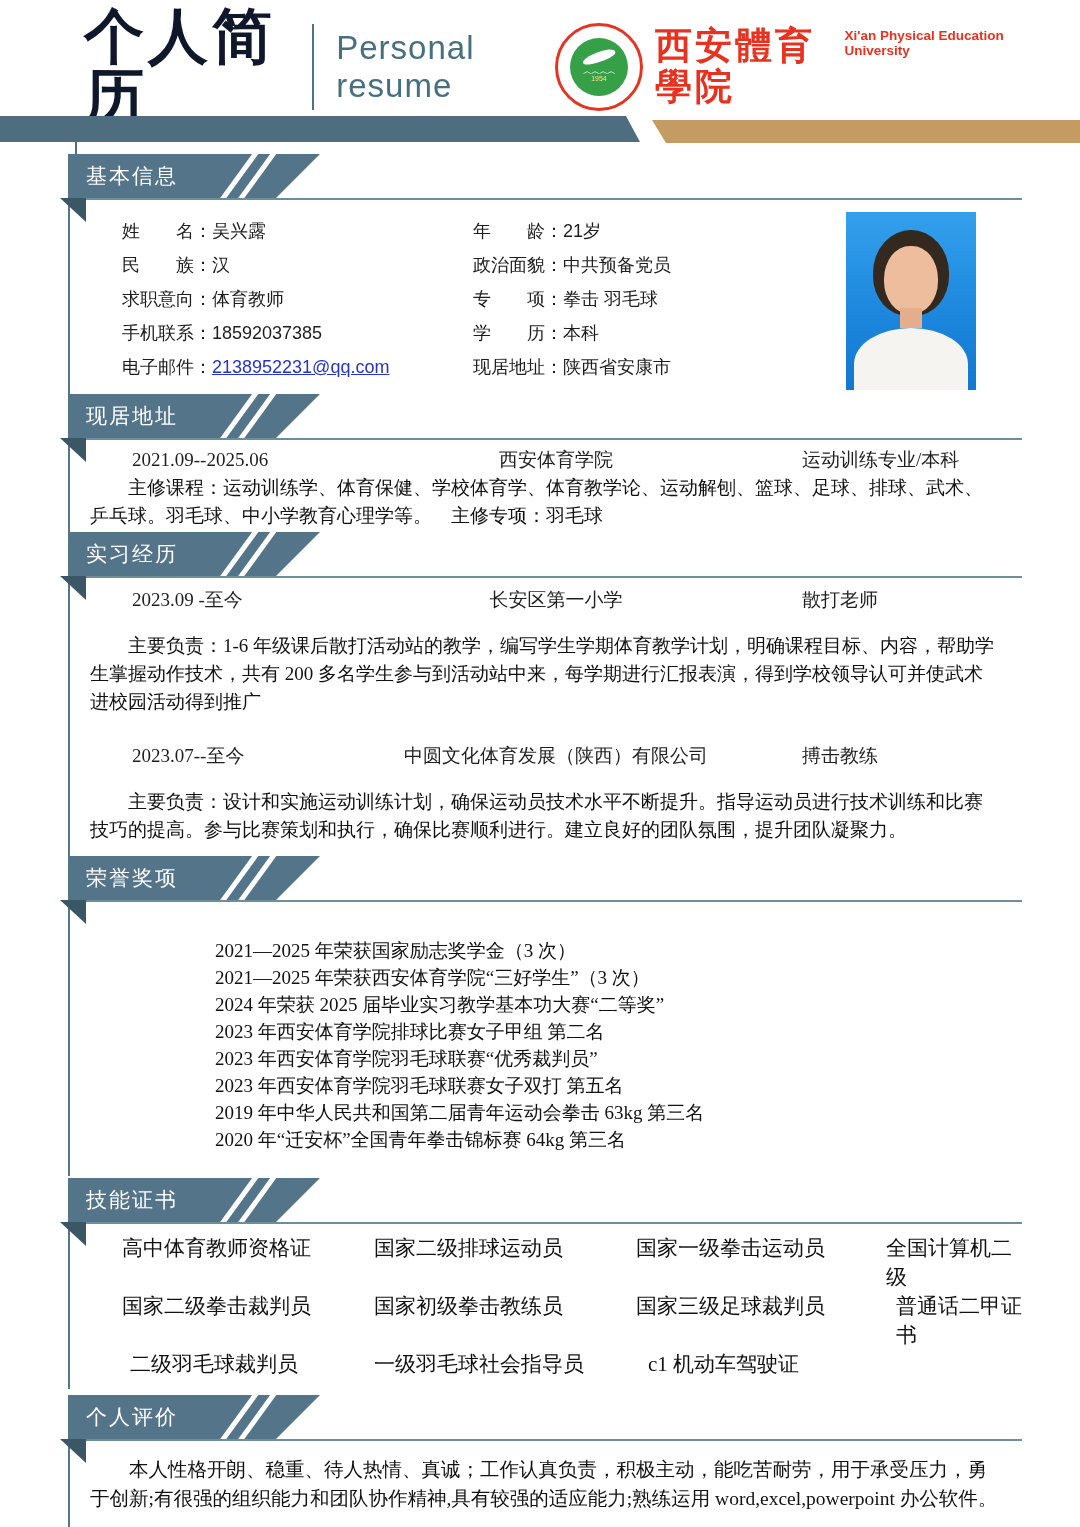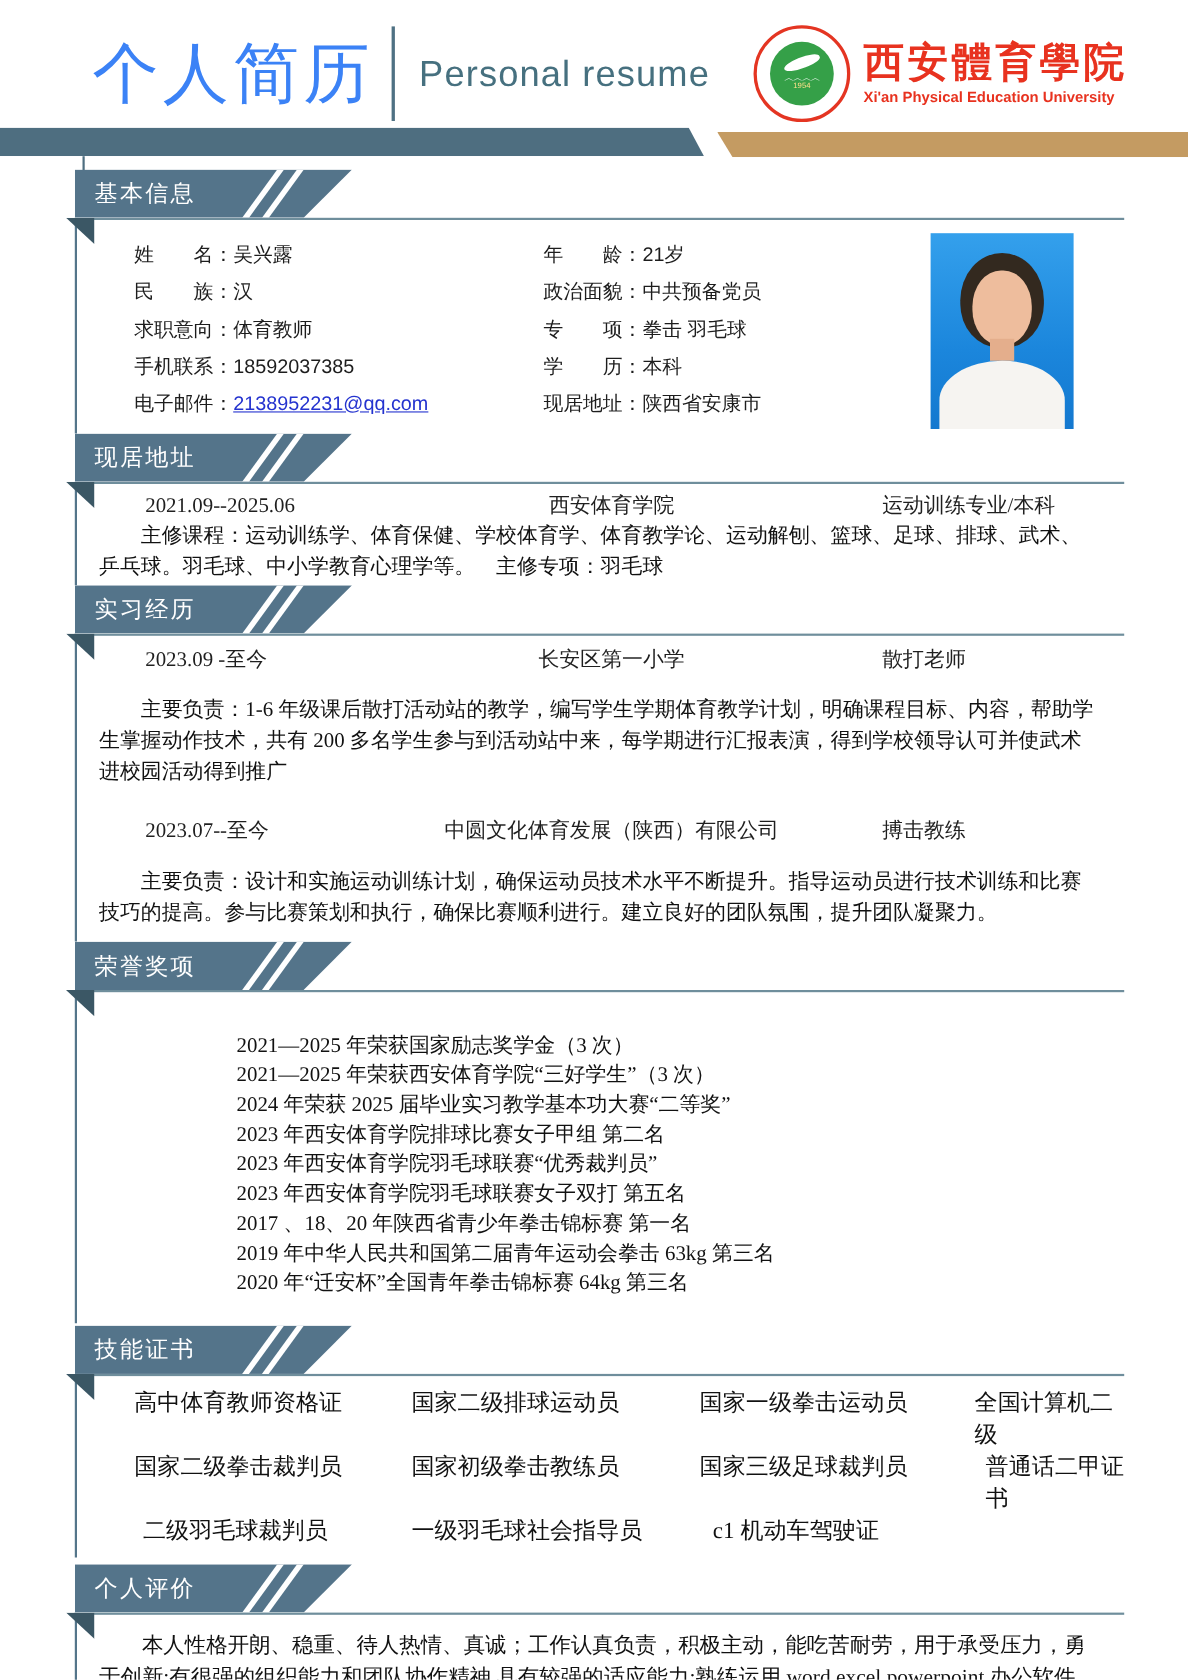"个人简历" .title-cn { color: #3b82f6 -> #0f172a; font-weight: 400 -> 700 }
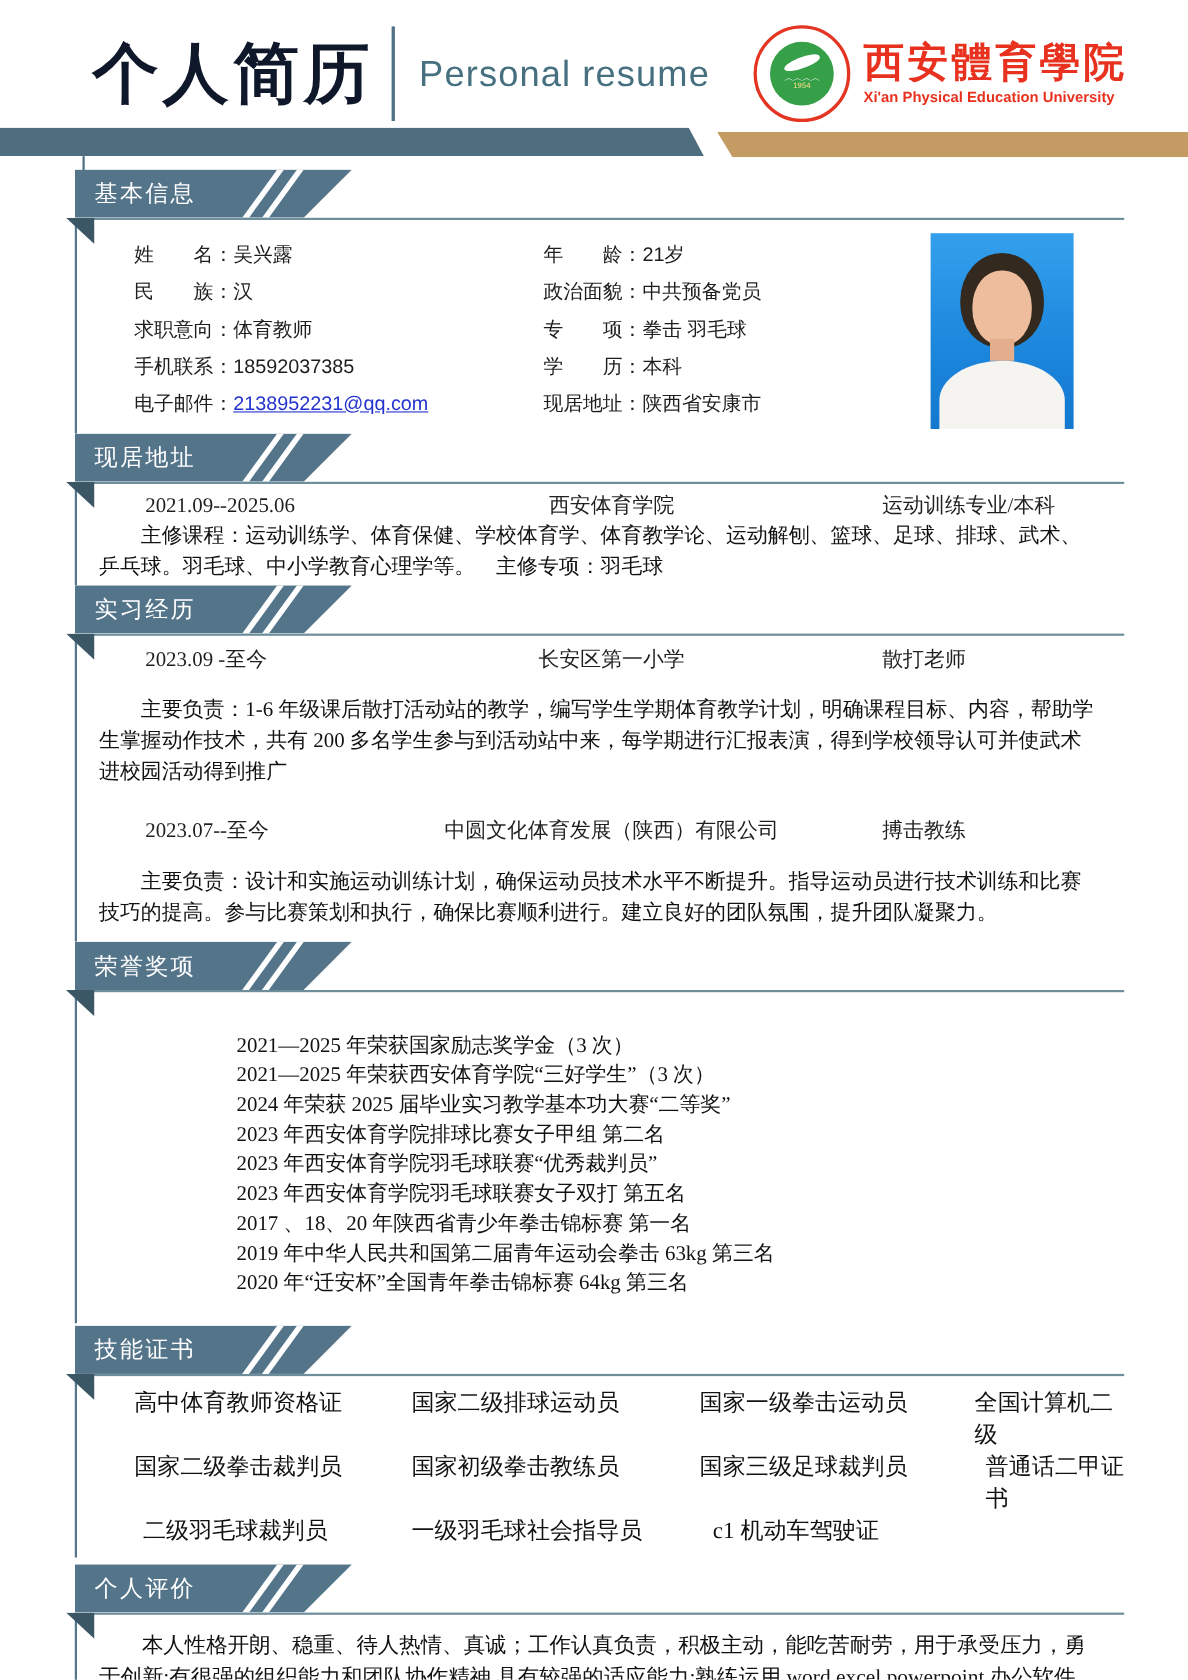"西安體育學院" .logo-text { flex-direction: column -> row }
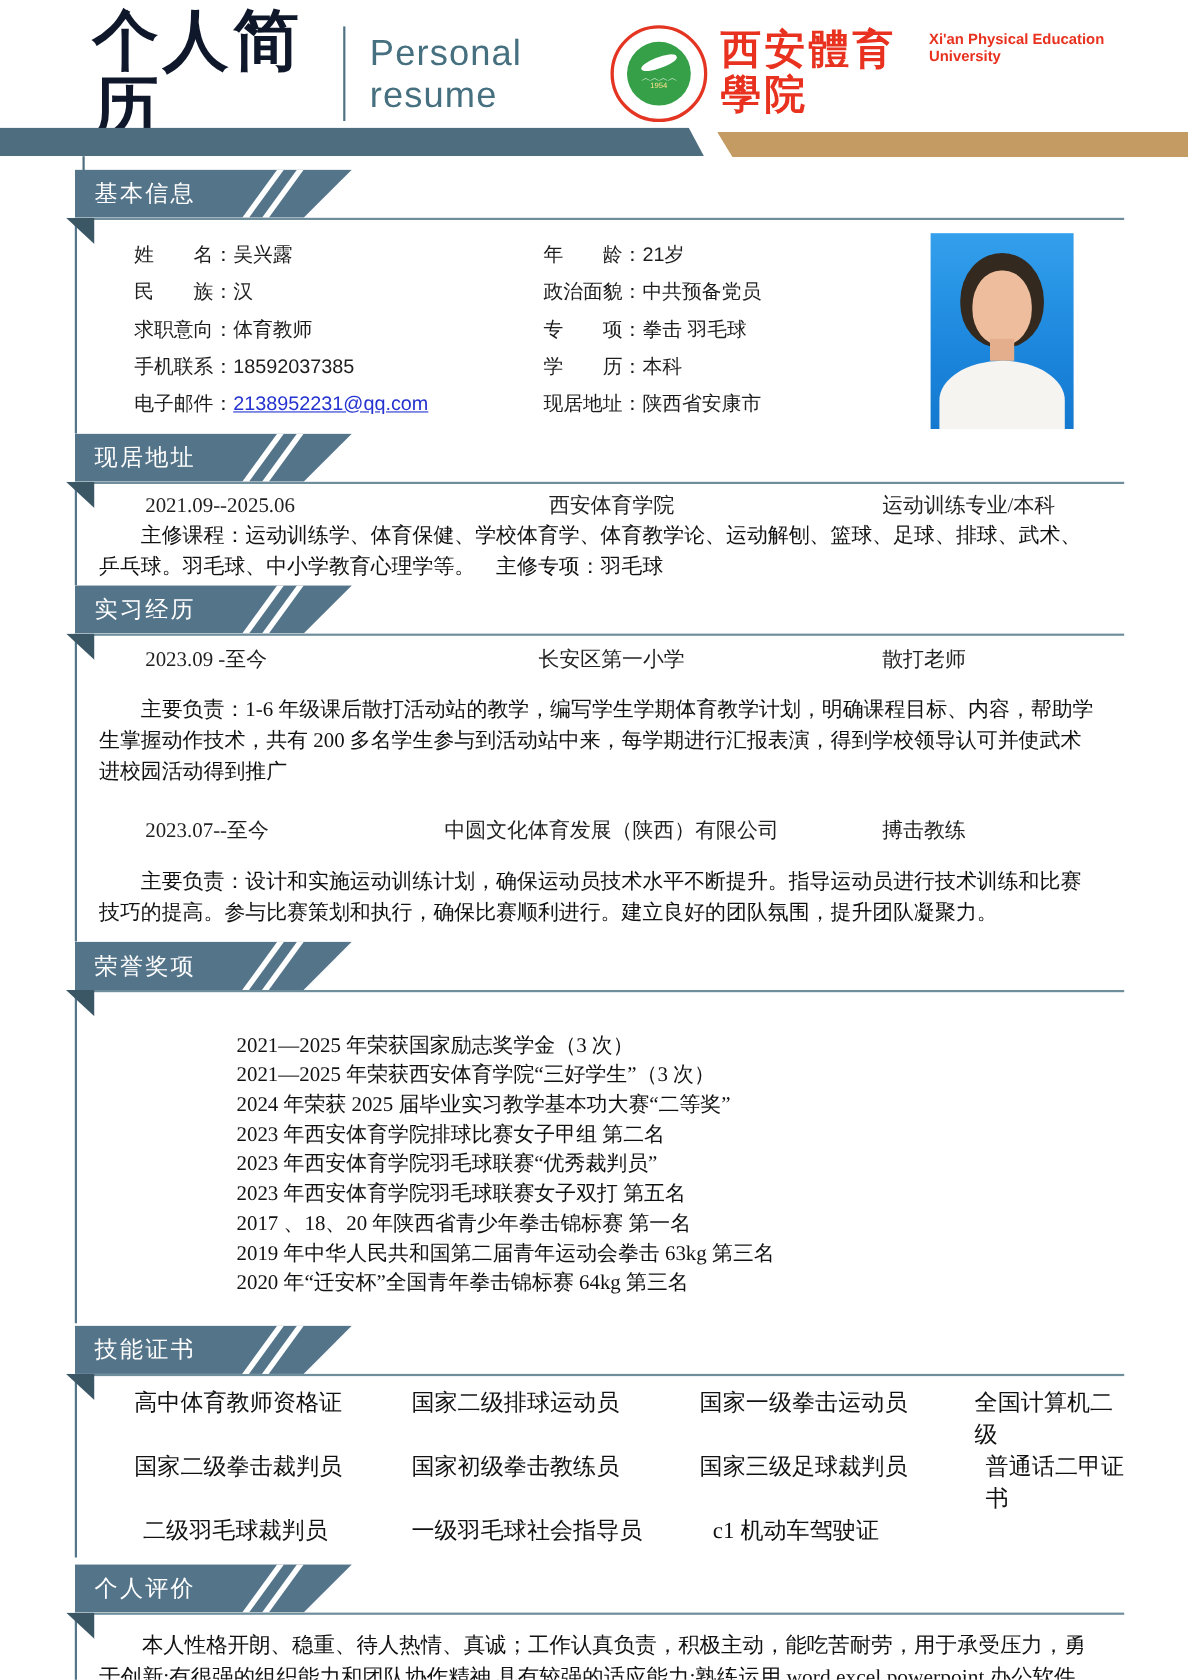"姓 名：" .info-cols { gap: 21px -> none }
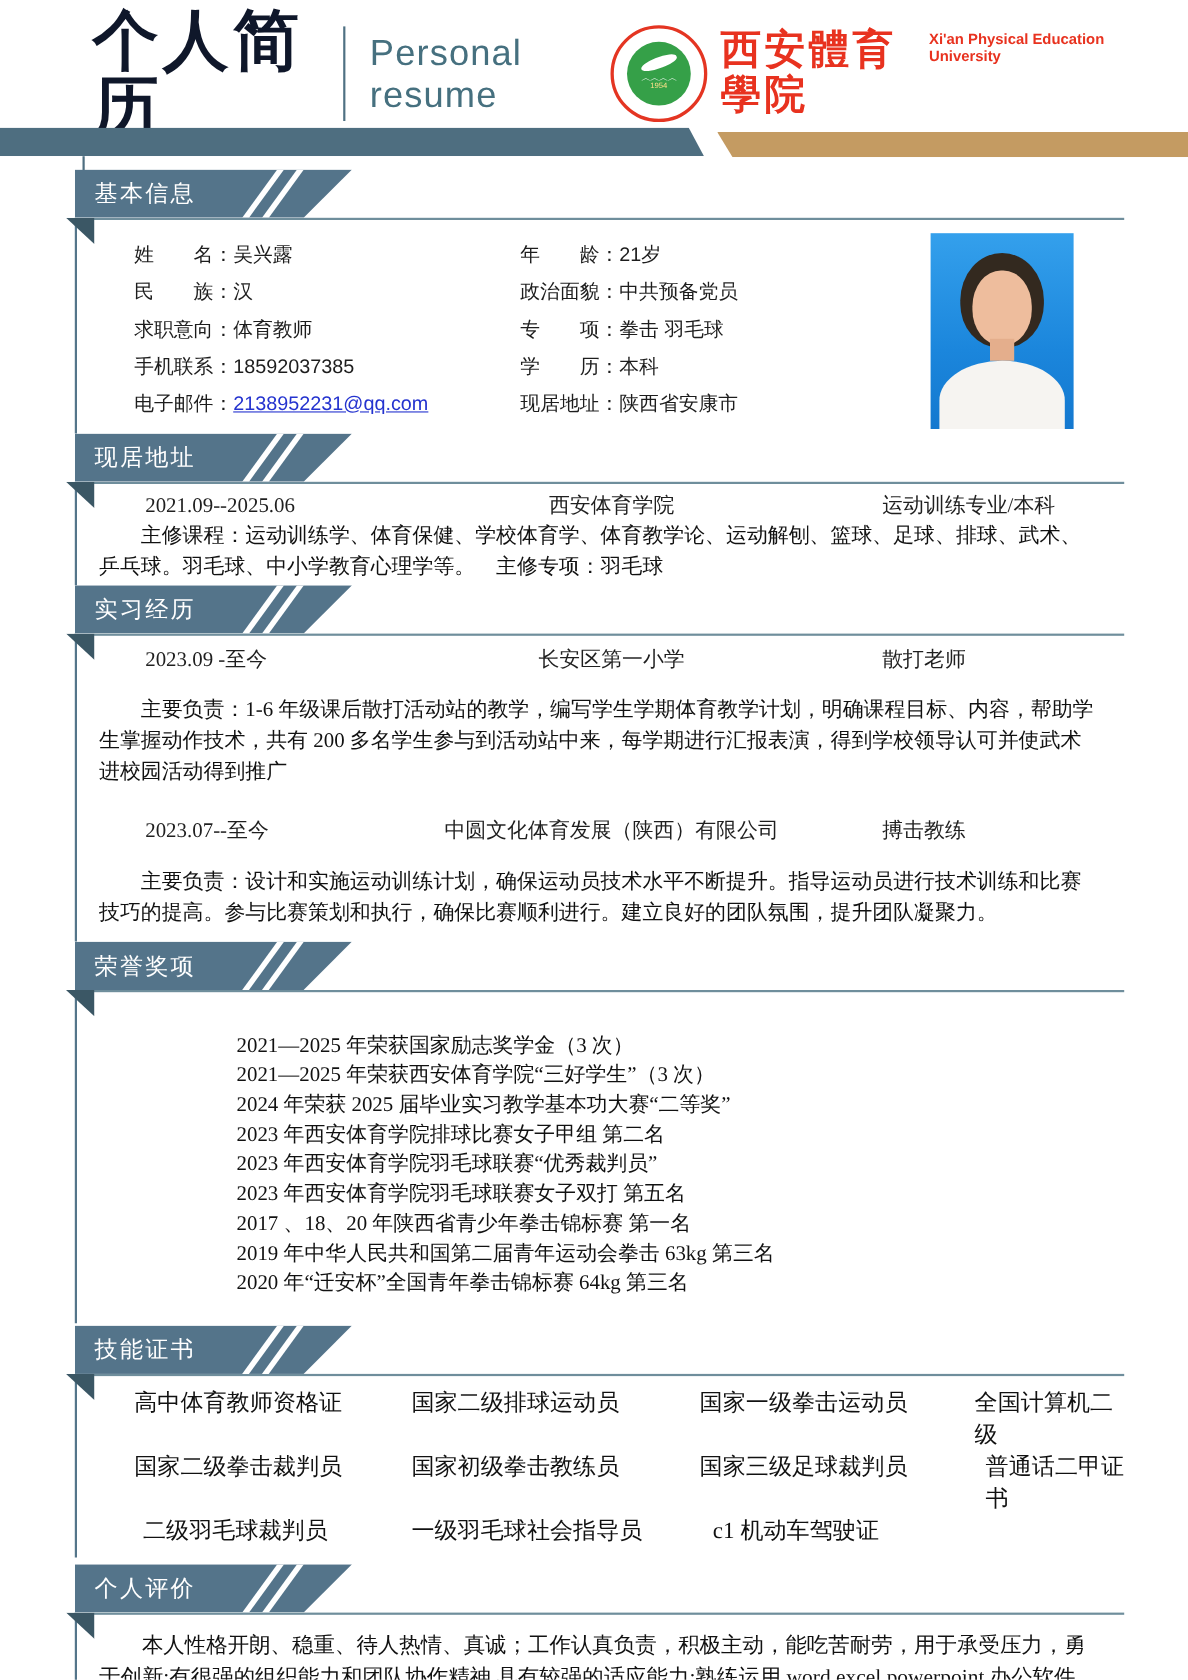"2017 、18、20 年陕西省青少年拳击锦标赛 第一名" li { html: <li>2017 、18、20 年陕西省青少年拳击锦标赛 第一名</li> -> none }
